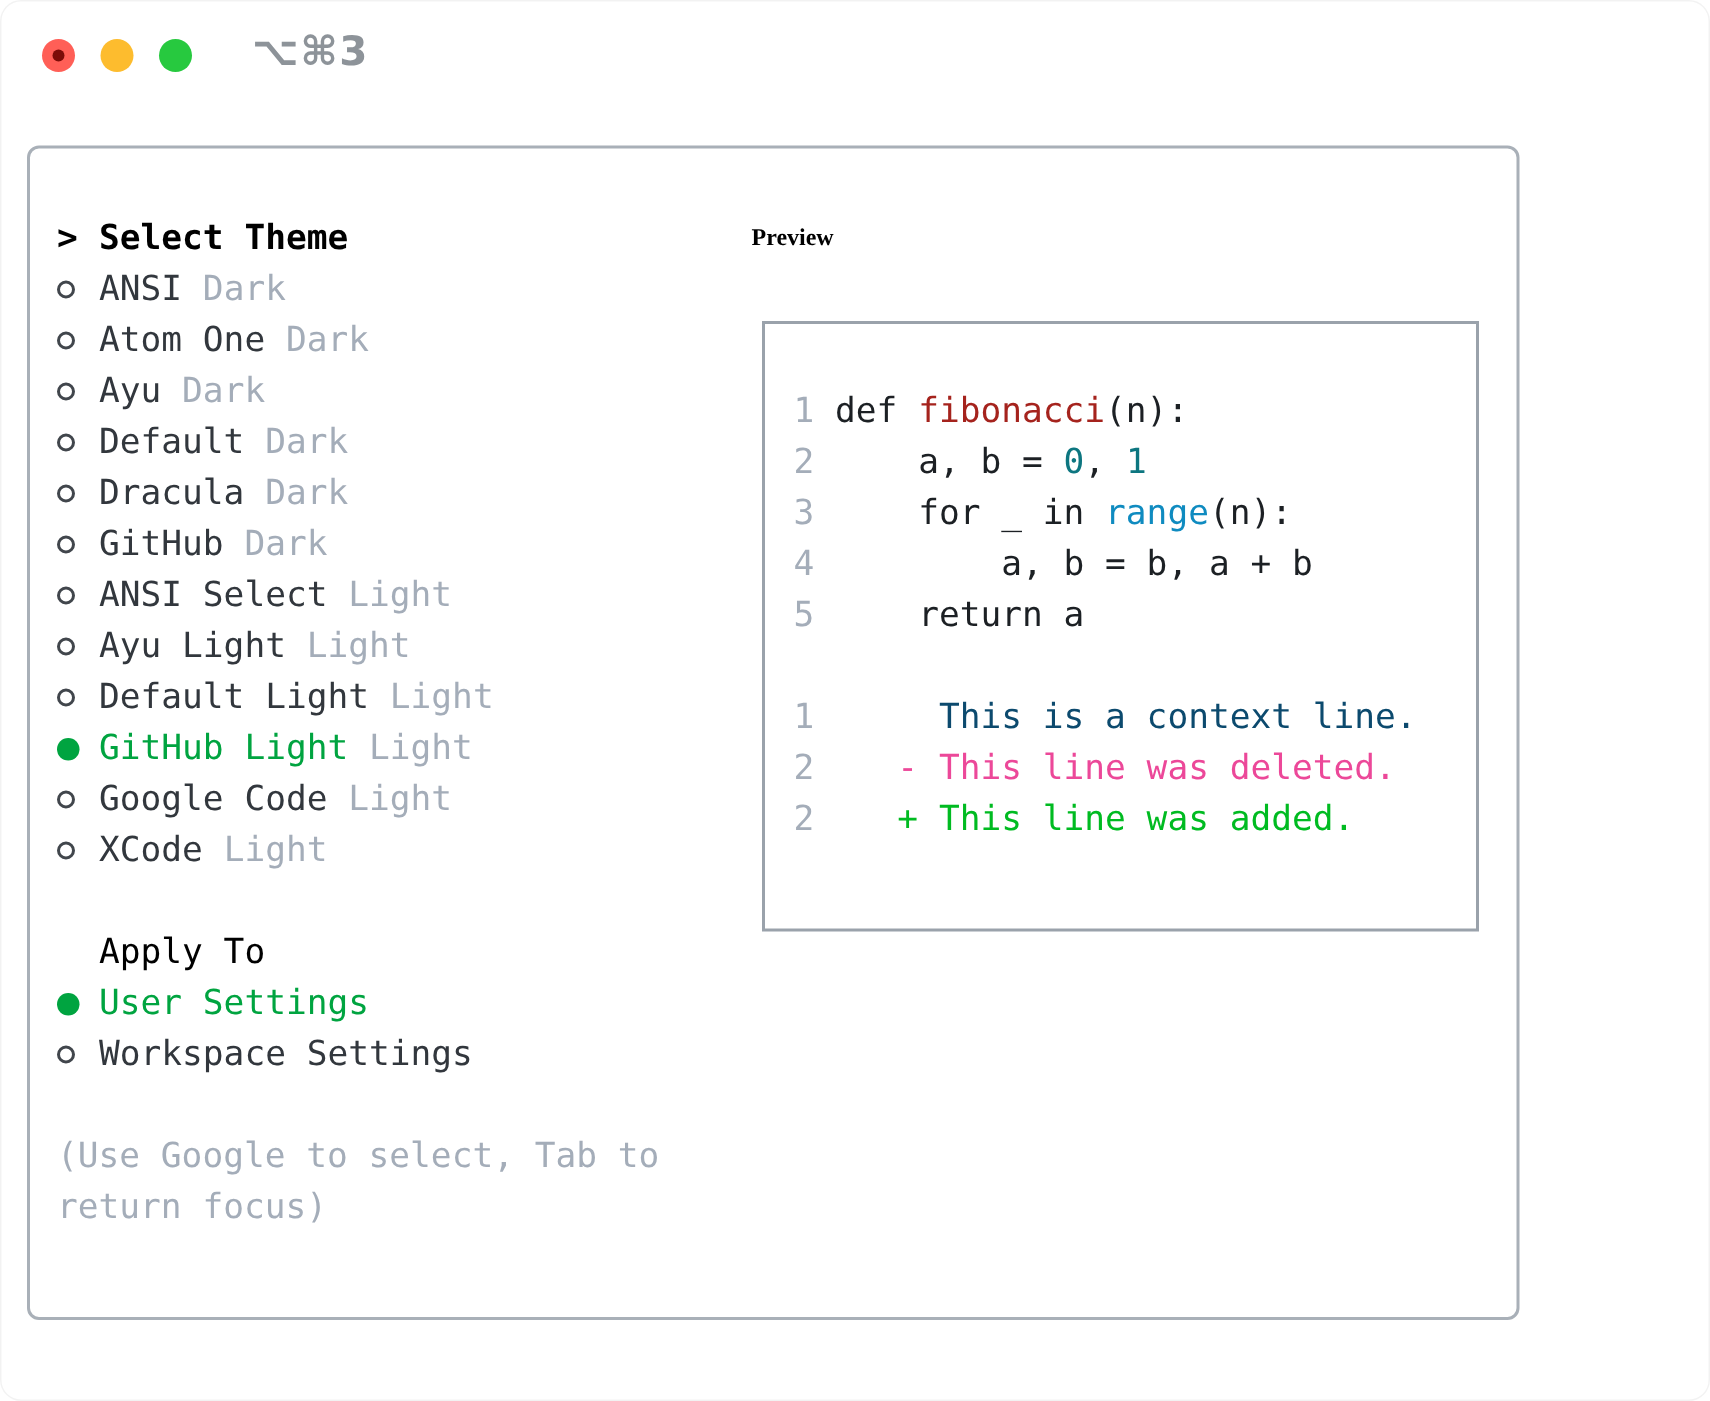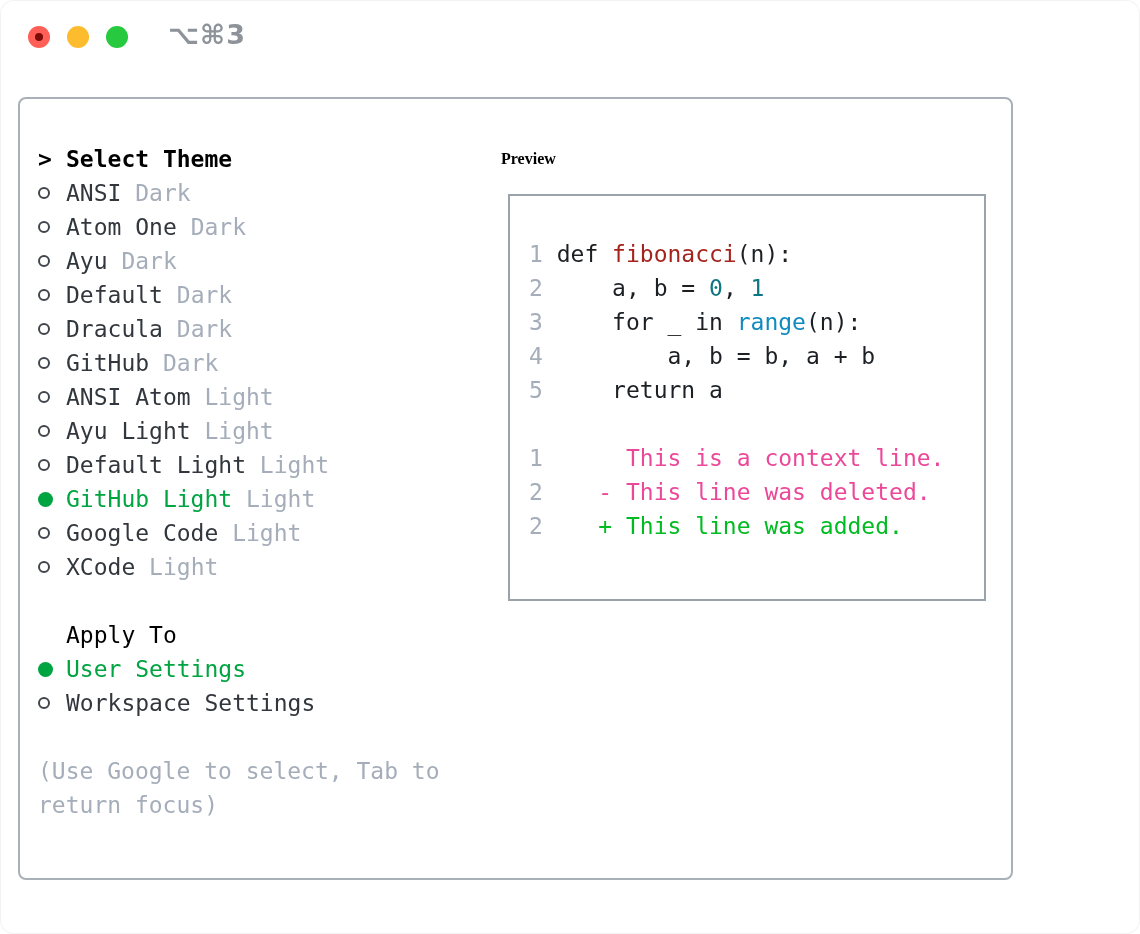"1 def fibonacci(n):" .preview-box { top: 95px -> 115px }
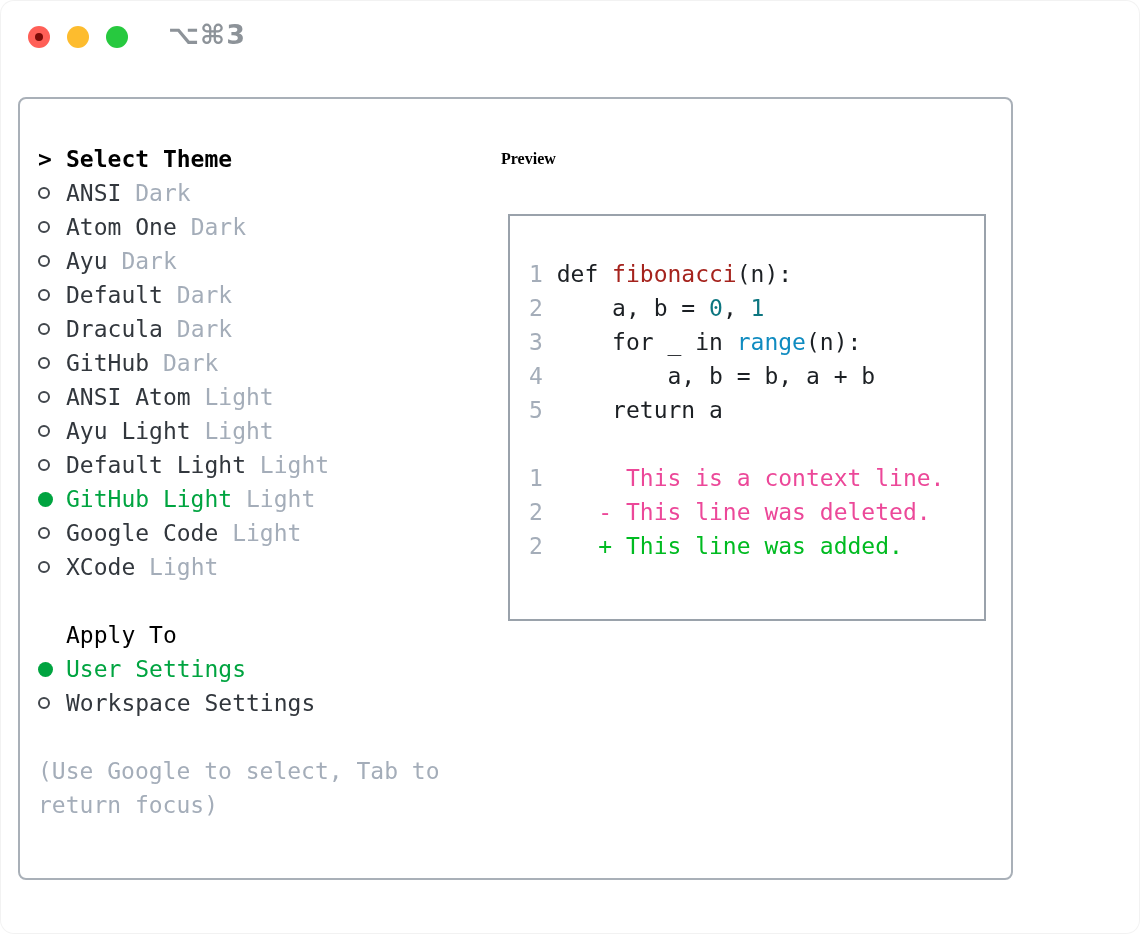"ANSI Atom" span.t-name { text: Atom -> Select }
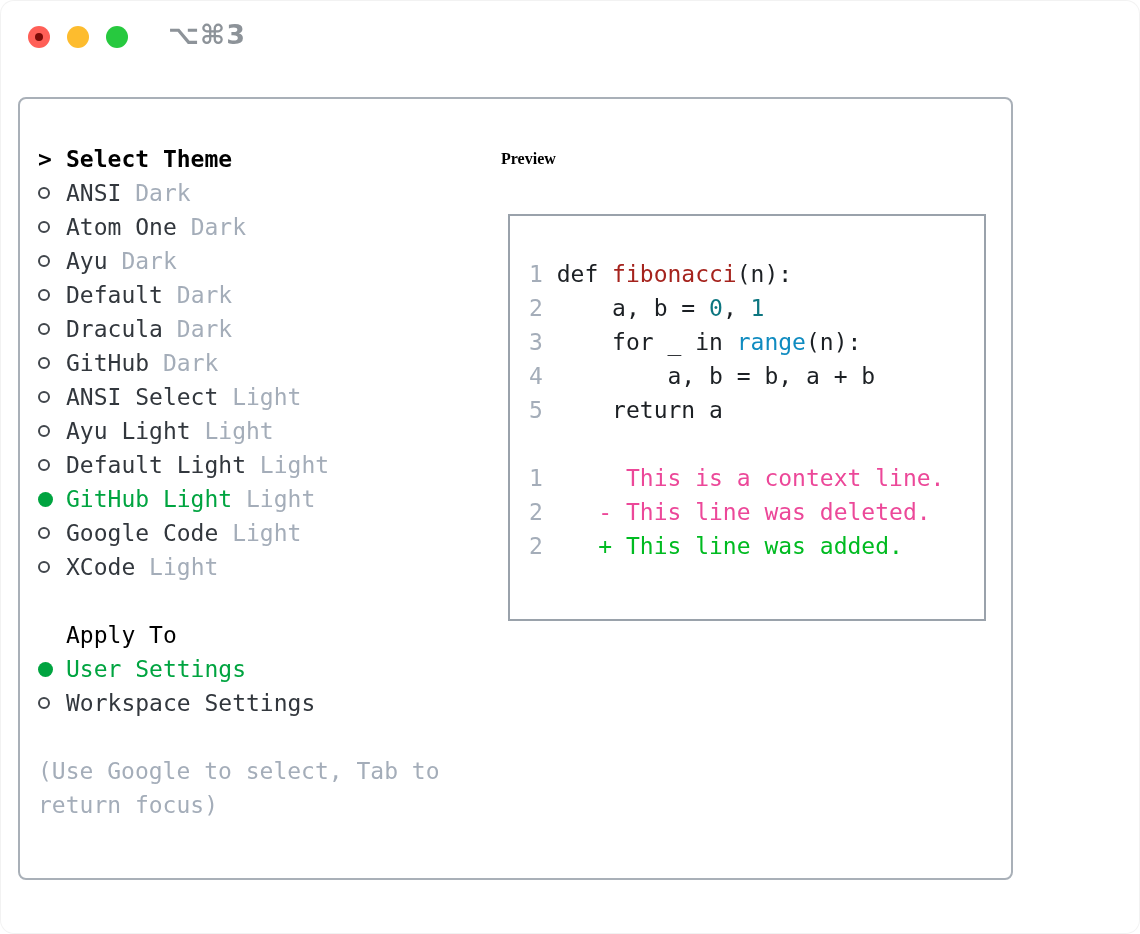"This is a context line." .tk-ctx { color: #ec4899 -> #0c4a6e }
